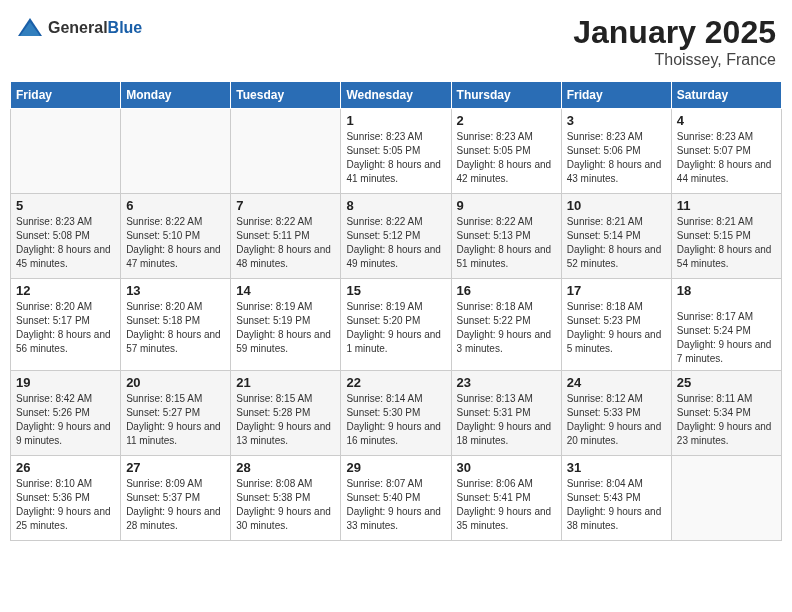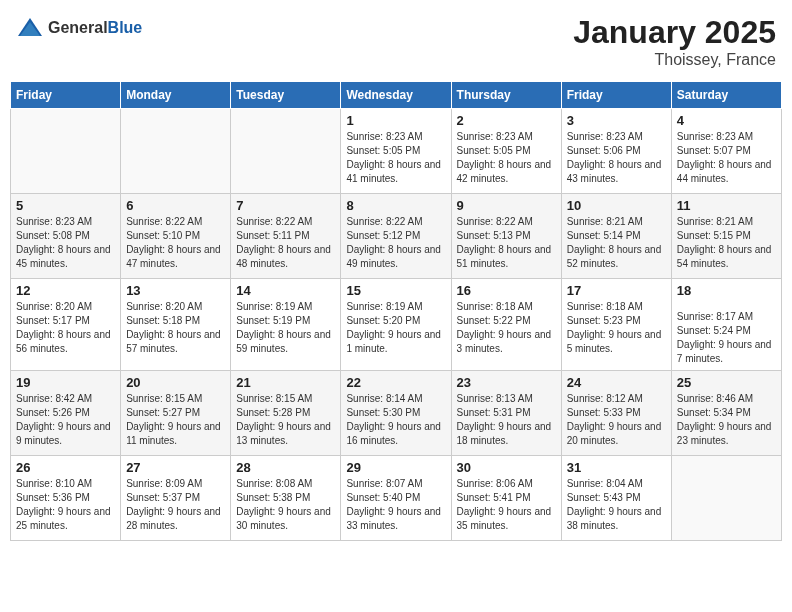"Sunrise: 8:46 AM" div.day-info { text: 8:46 -> 8:11 }
